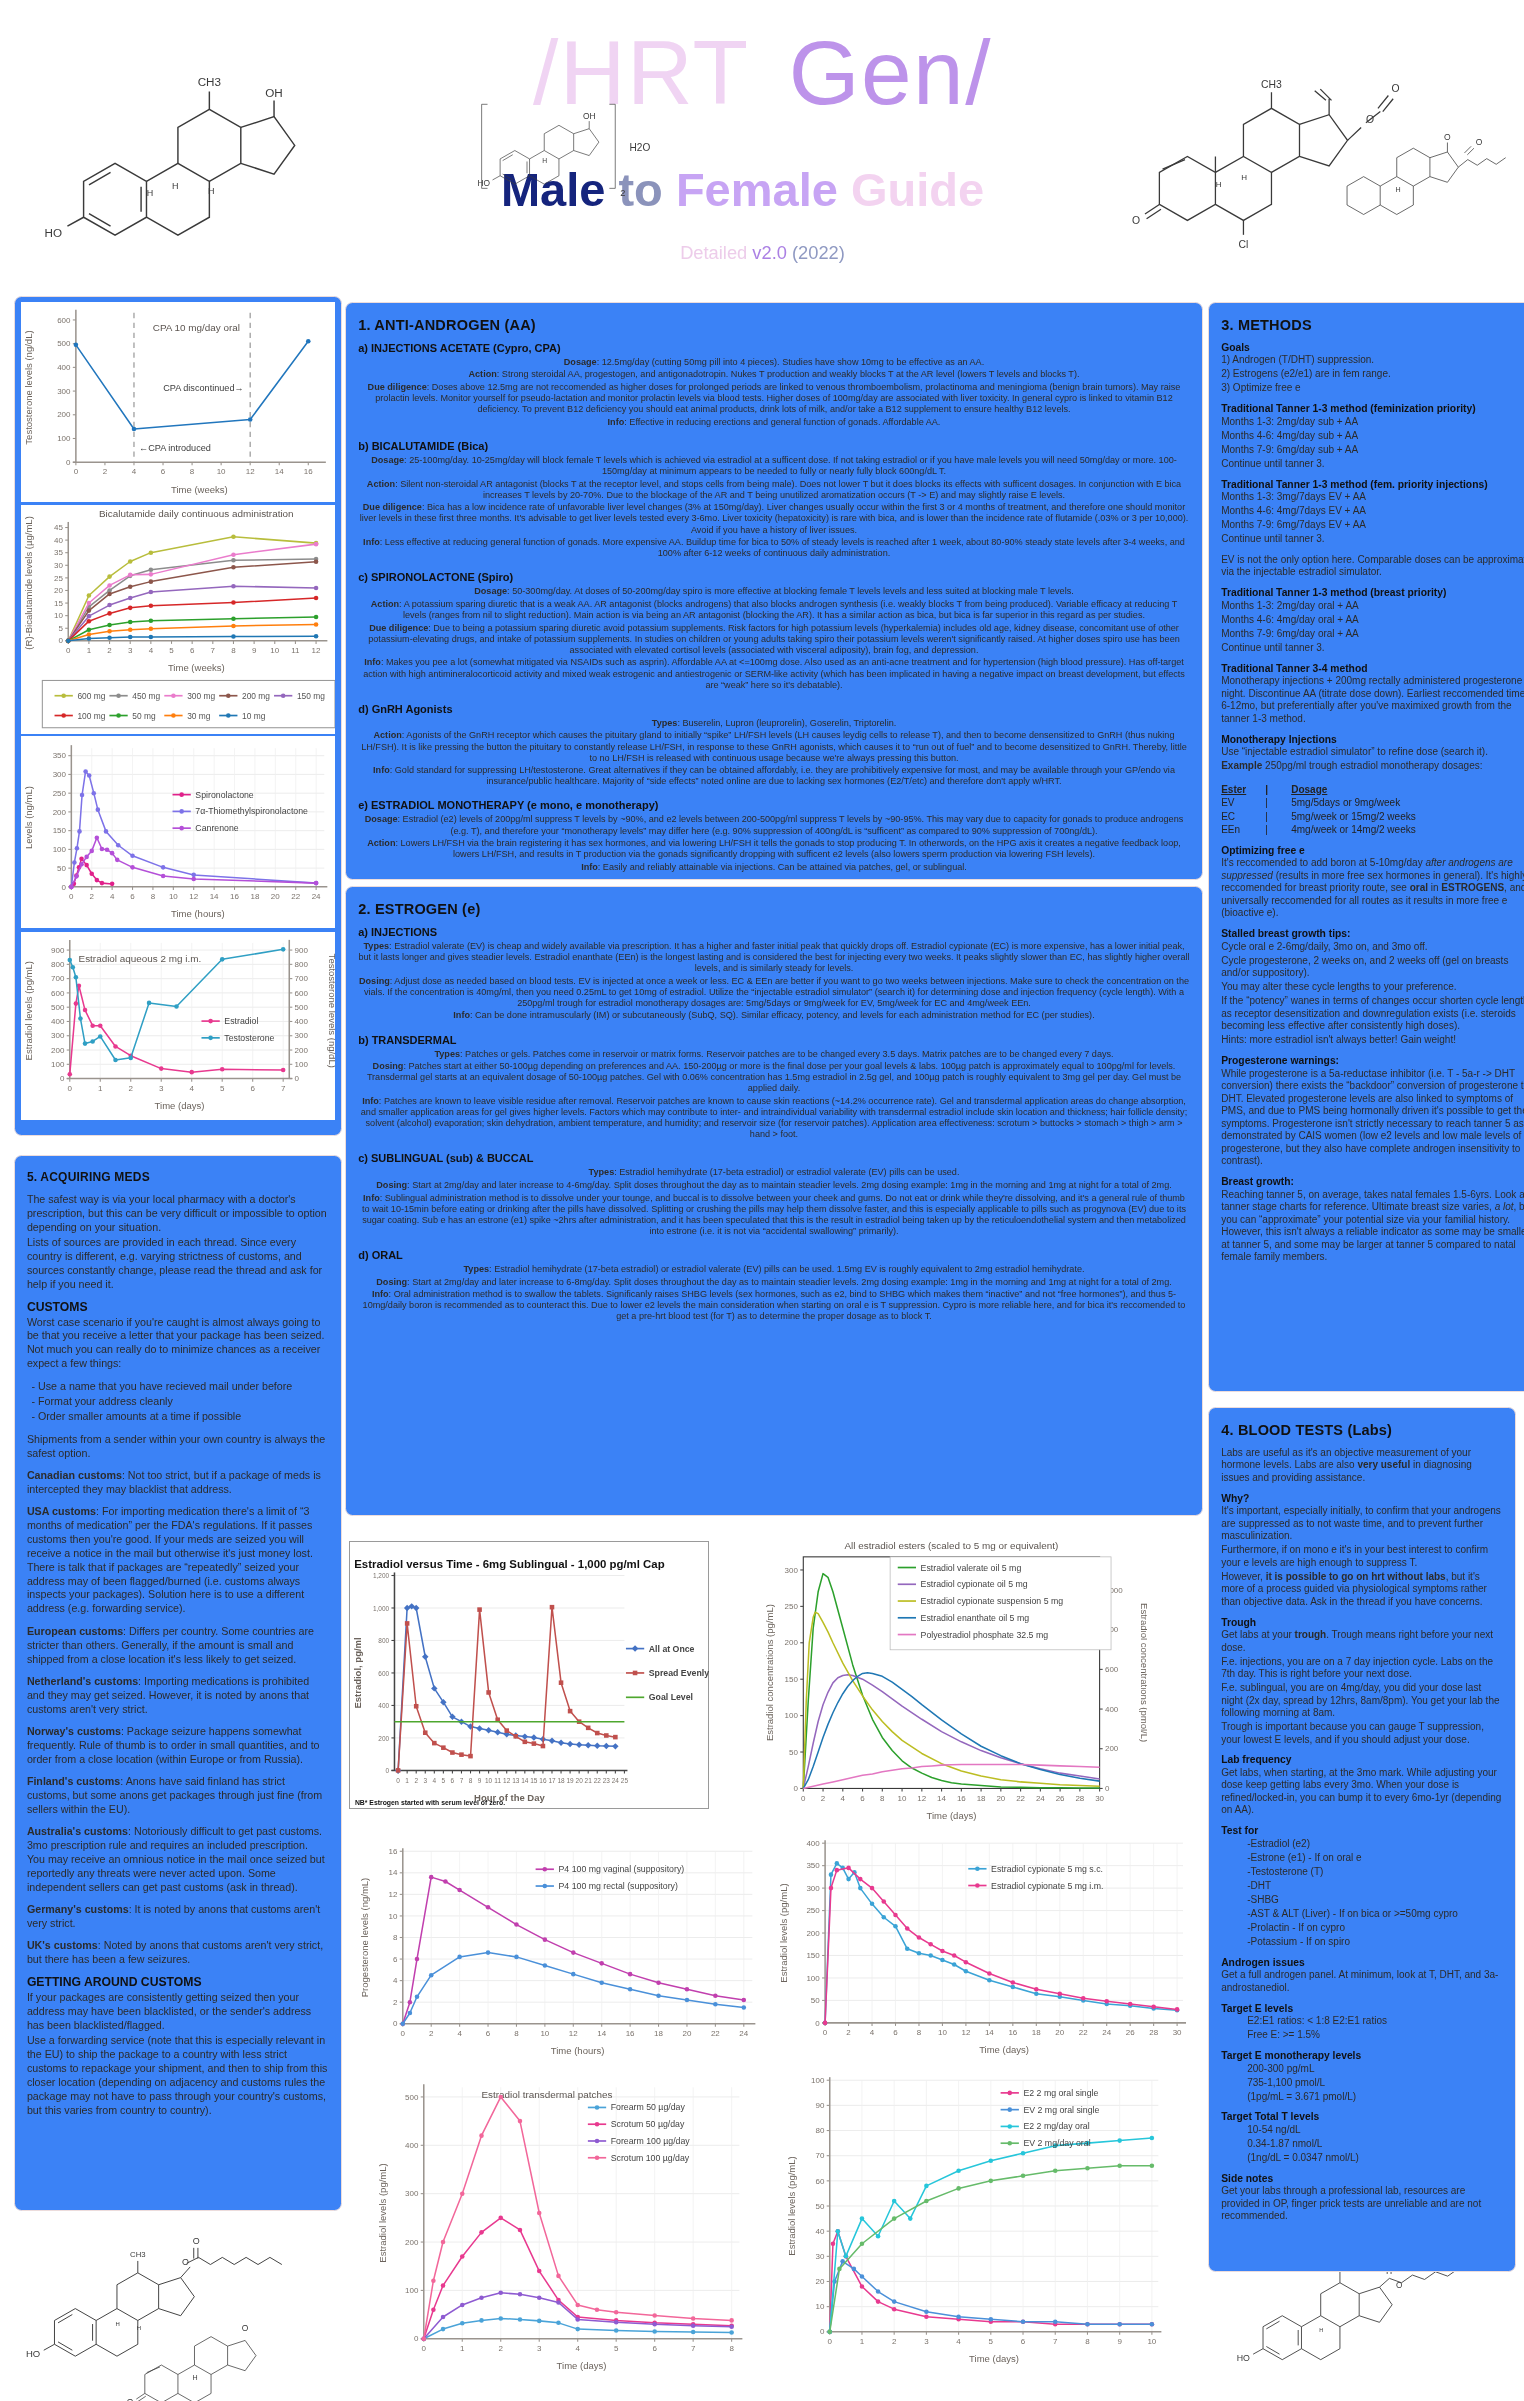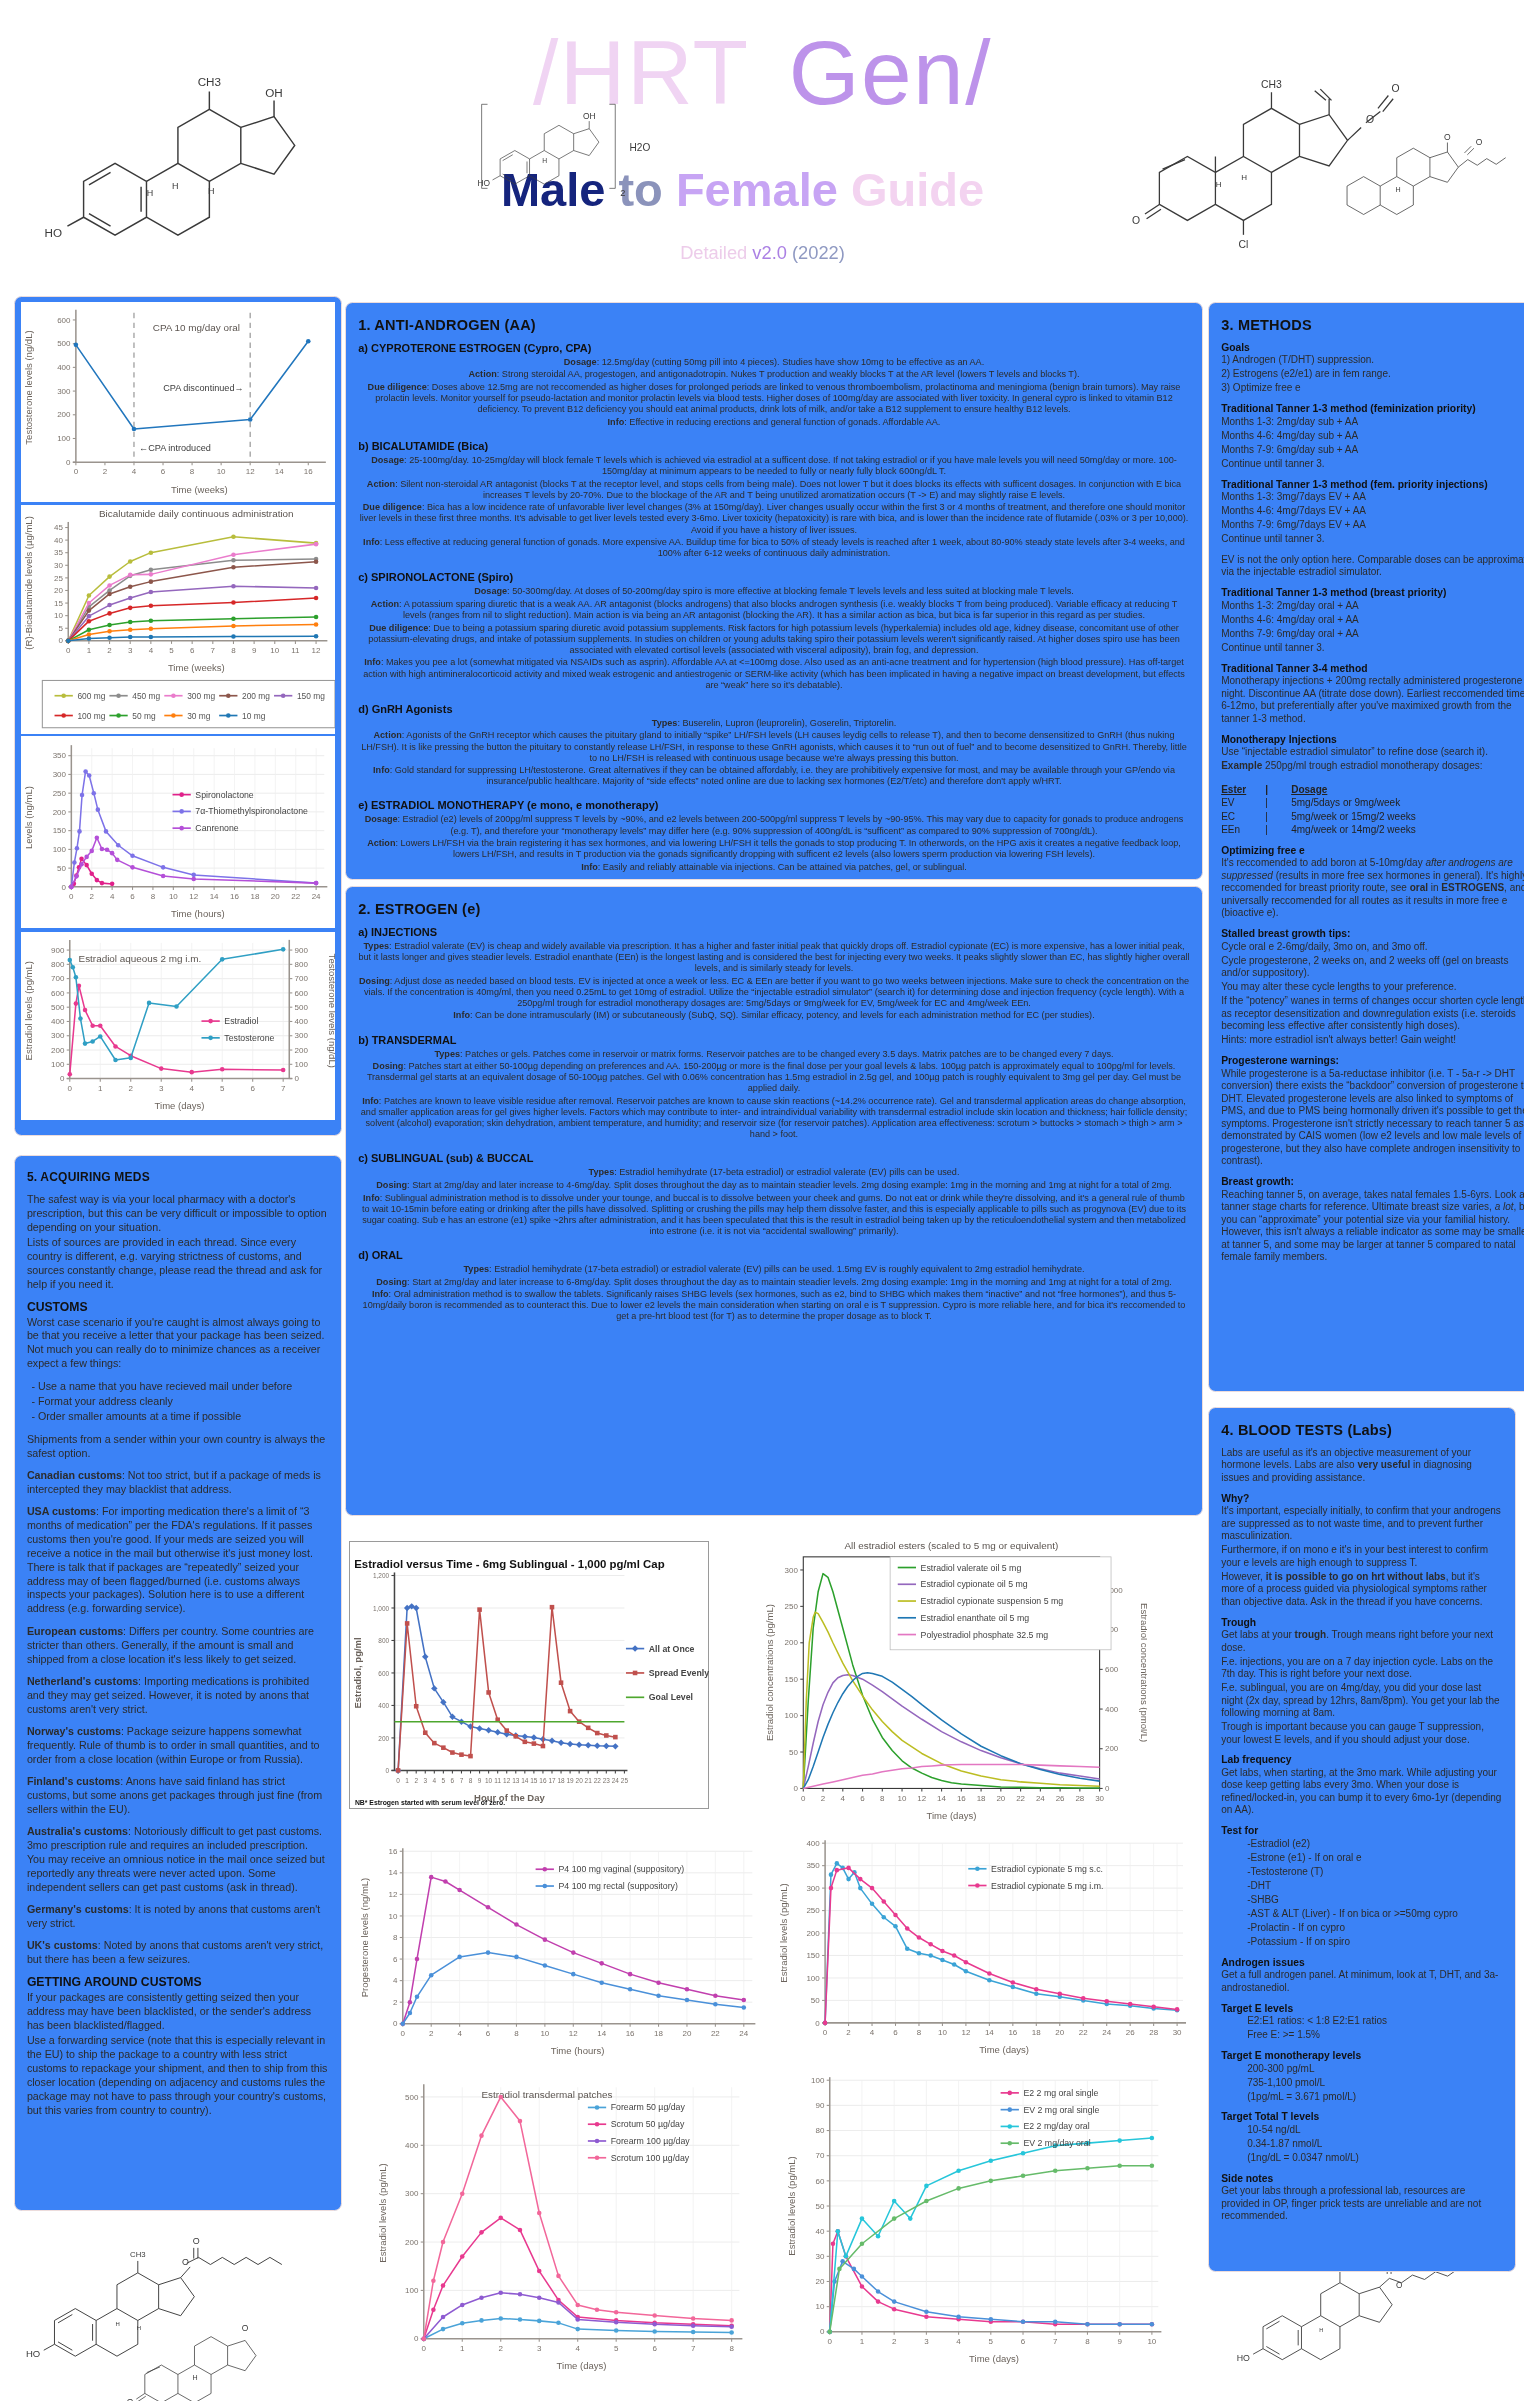"a) CYPROTERONE ESTROGEN (Cypro, CPA)" div.sub { text: CYPROTERONE ESTROGEN -> INJECTIONS ACETATE }
